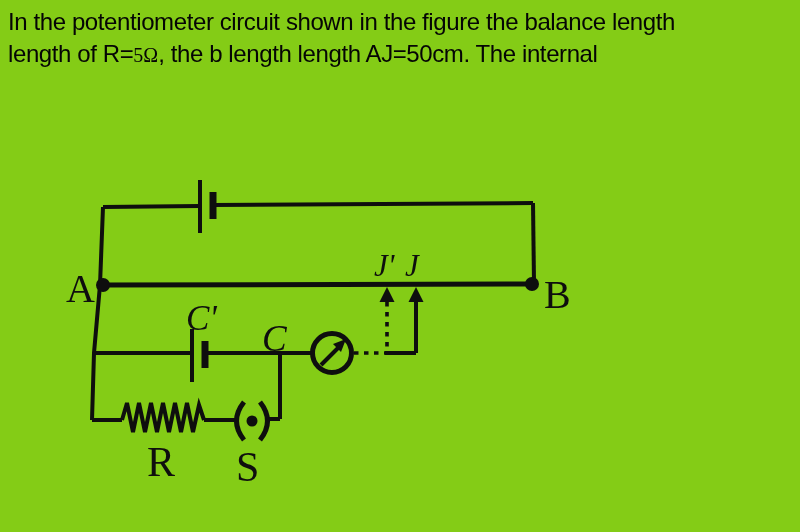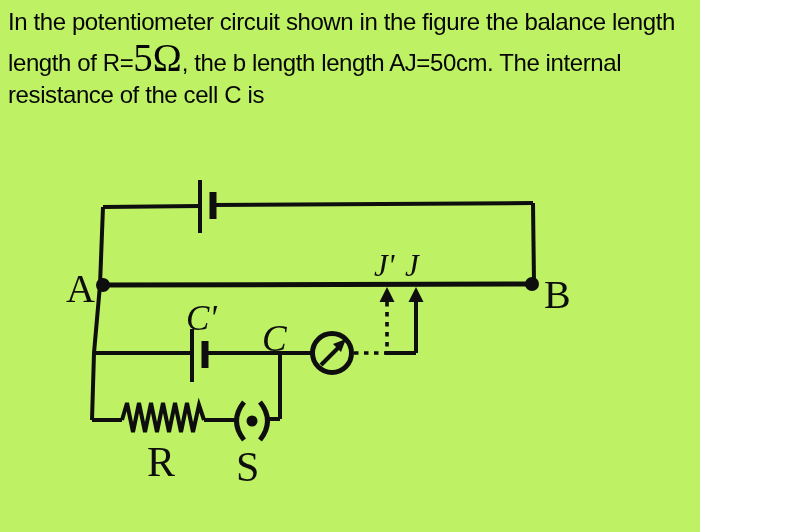"In the potentiometer circuit shown" .page { background: #bef264 -> #84cc16; width: 700px -> 800px }
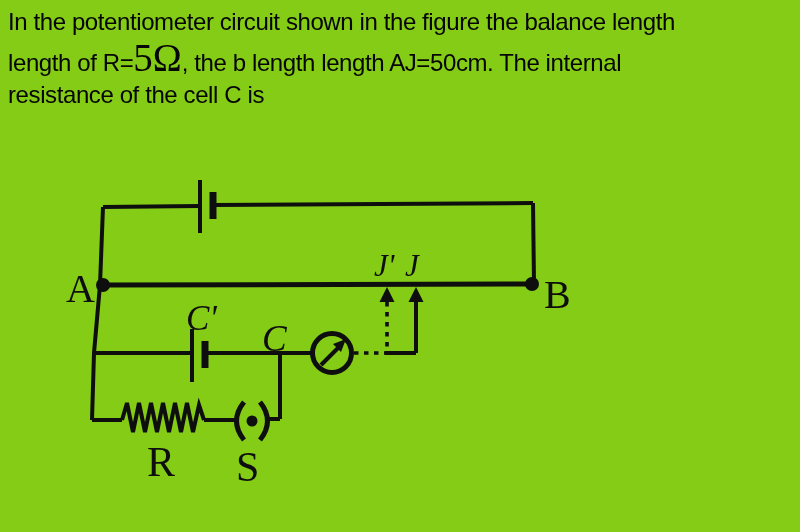"5Ω" .math { font-size: 39px -> 20px }
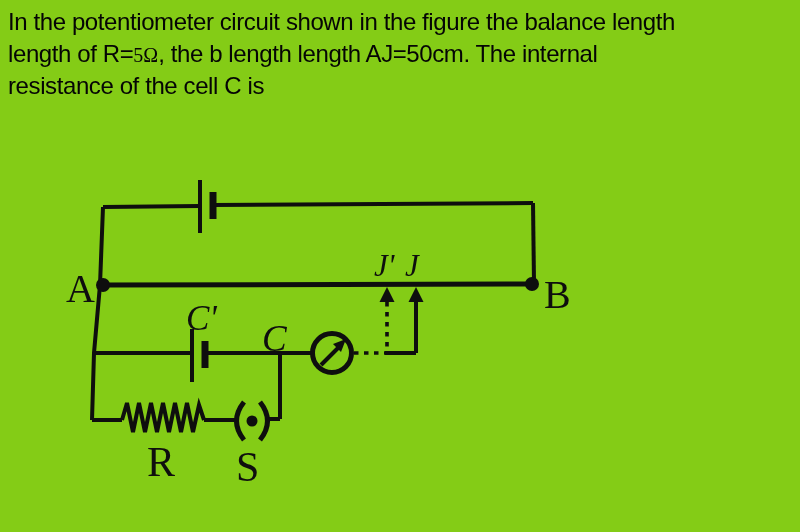"resistance of the cell C" div.qline { html: <div>resistance of the cell C is</div> -> none }
